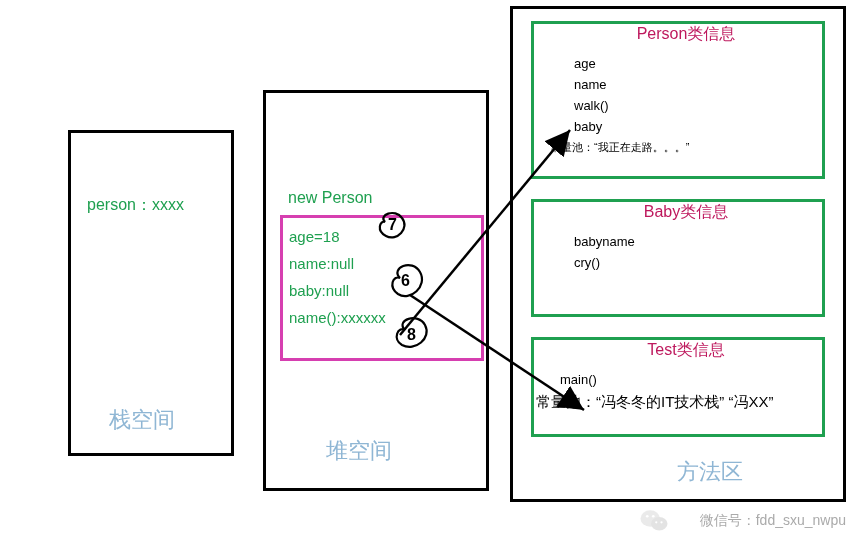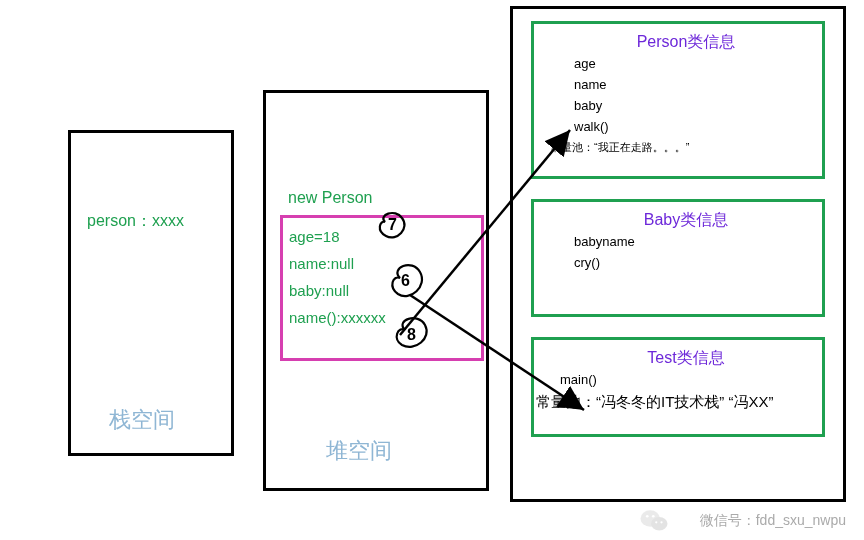"Person类信息" .class-title { color: #6d28d9 -> #be185d; top: 8px -> 0 }
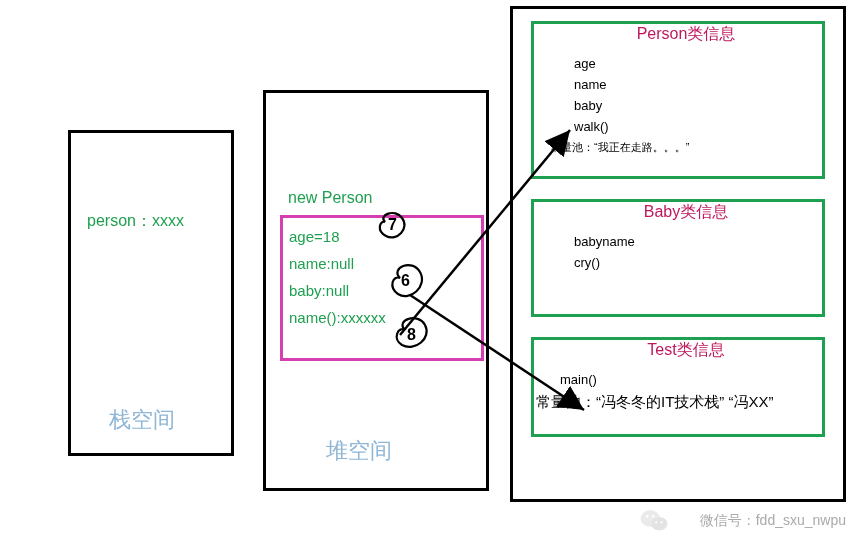"baby" div.class-field { order: before "walk()" -> after "walk()" }
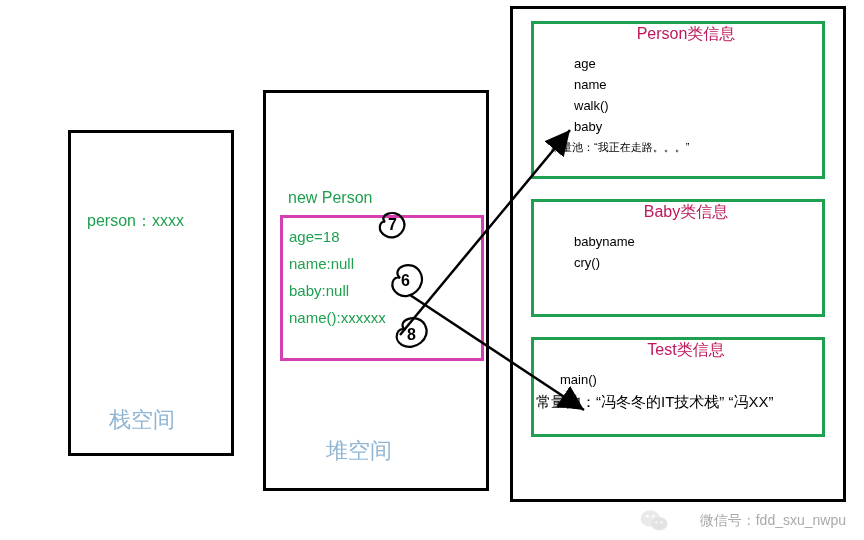"person：xxxx" .stack-var { margin-top: 16px -> none }
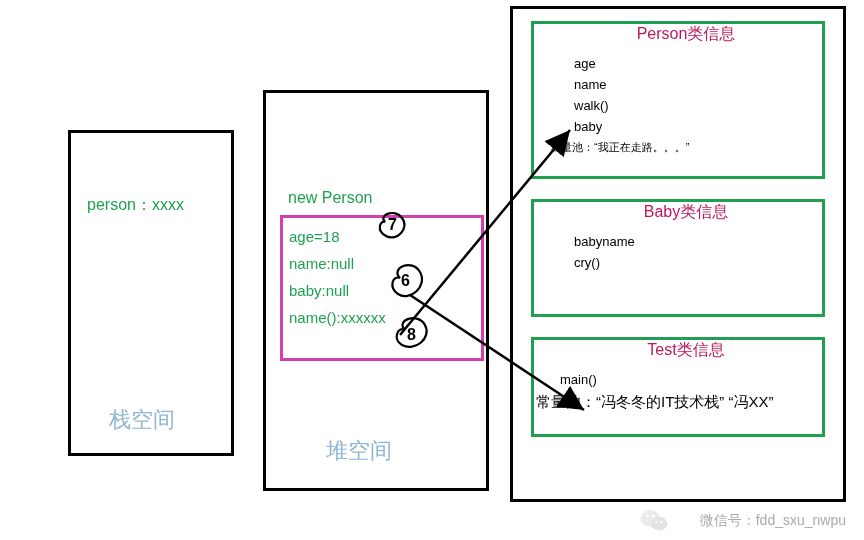"方法区" div.method-label { html: none -> <div>方法区</div> }
